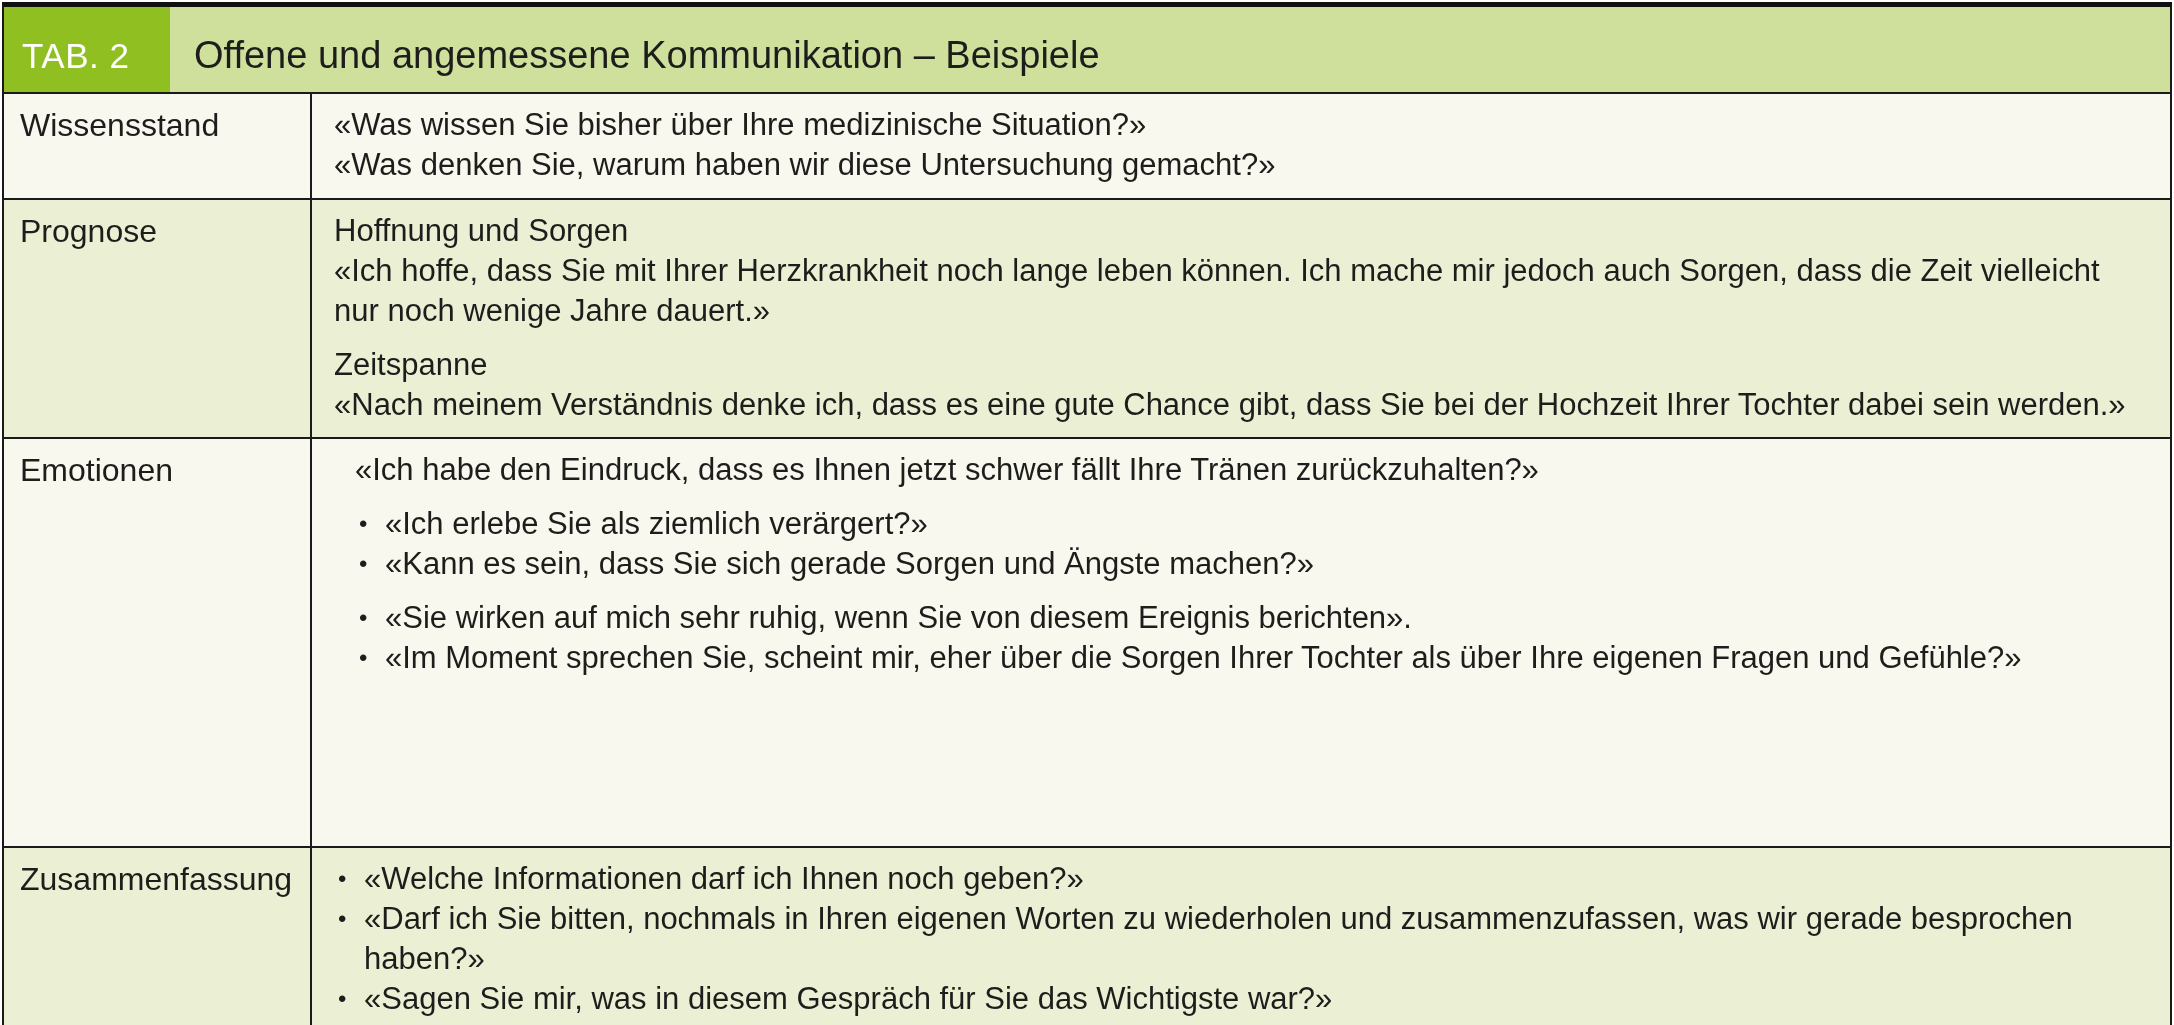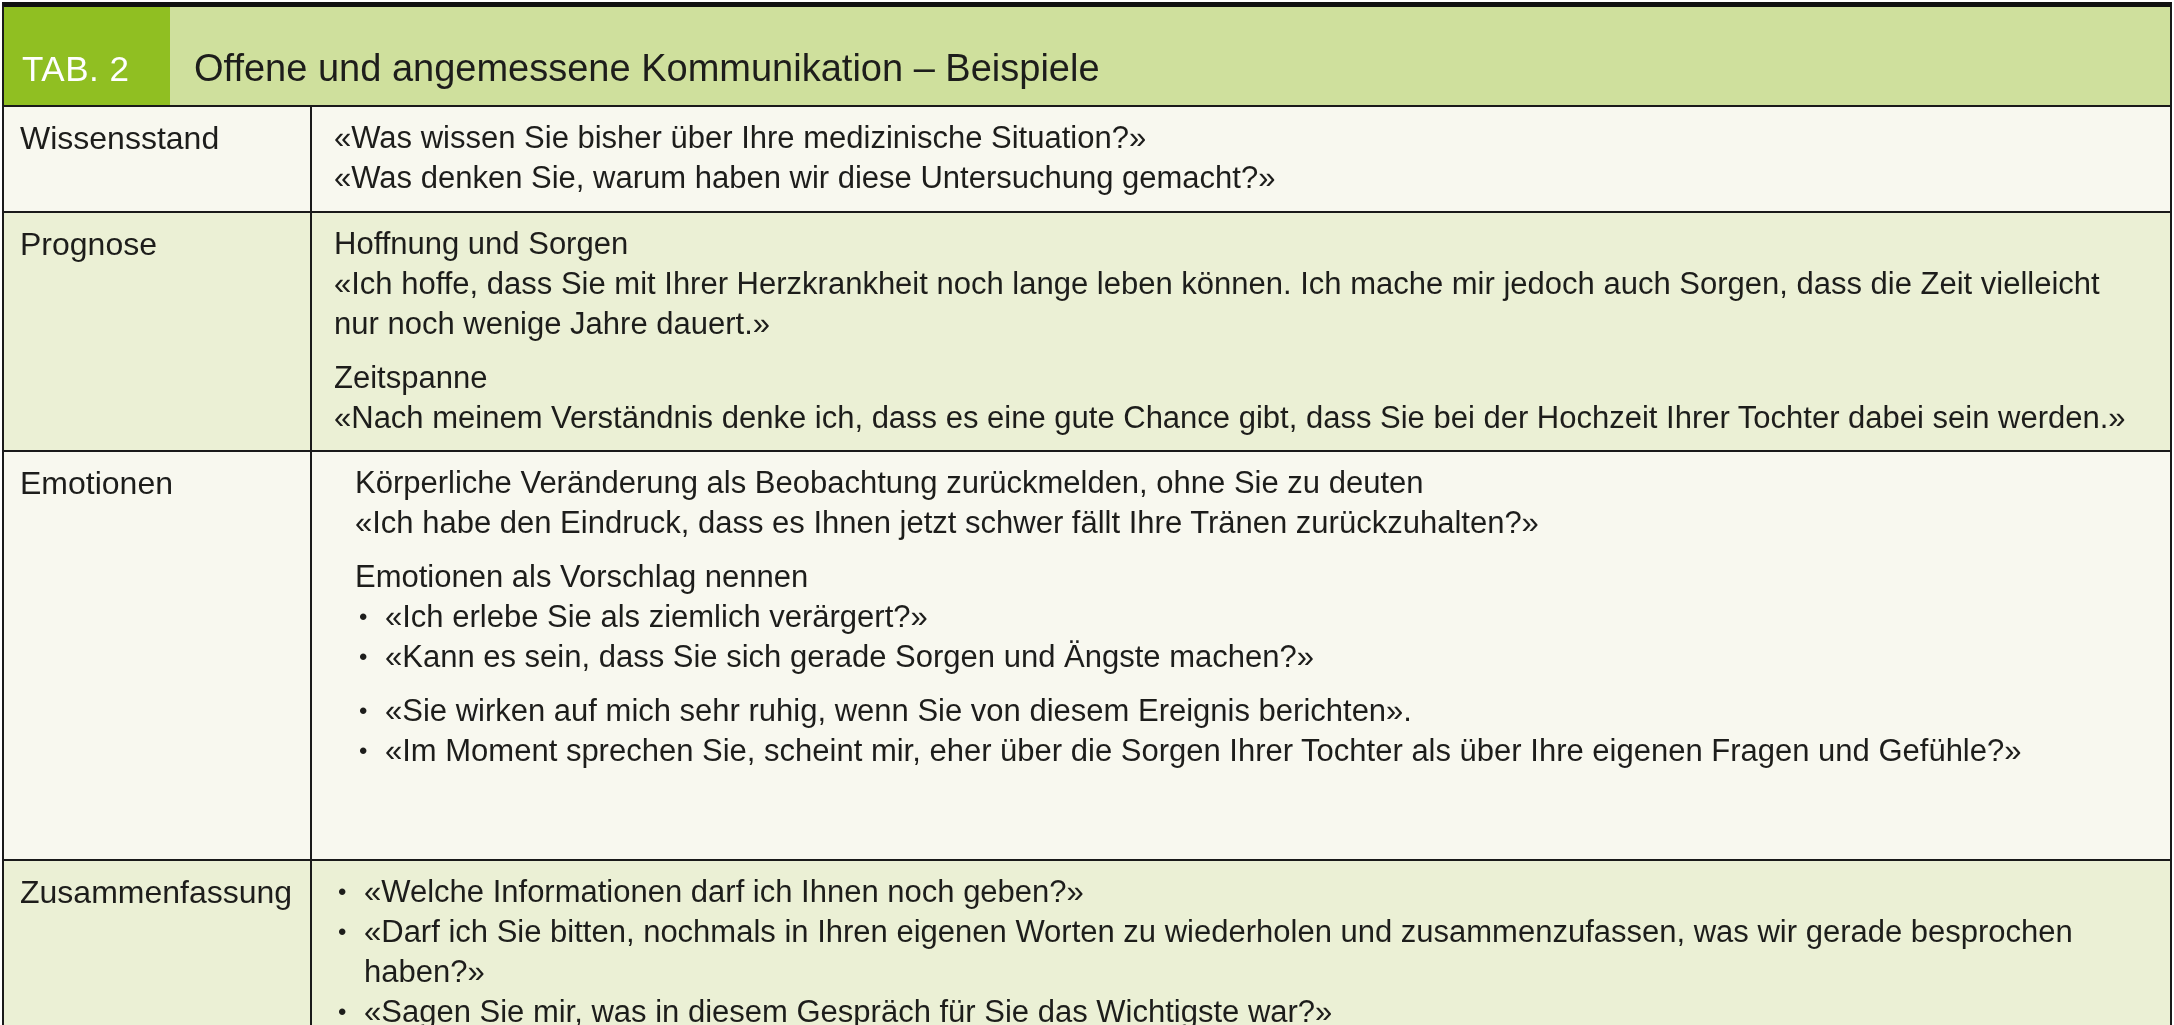"TAB. 2" .header { height: 98px -> 85px }
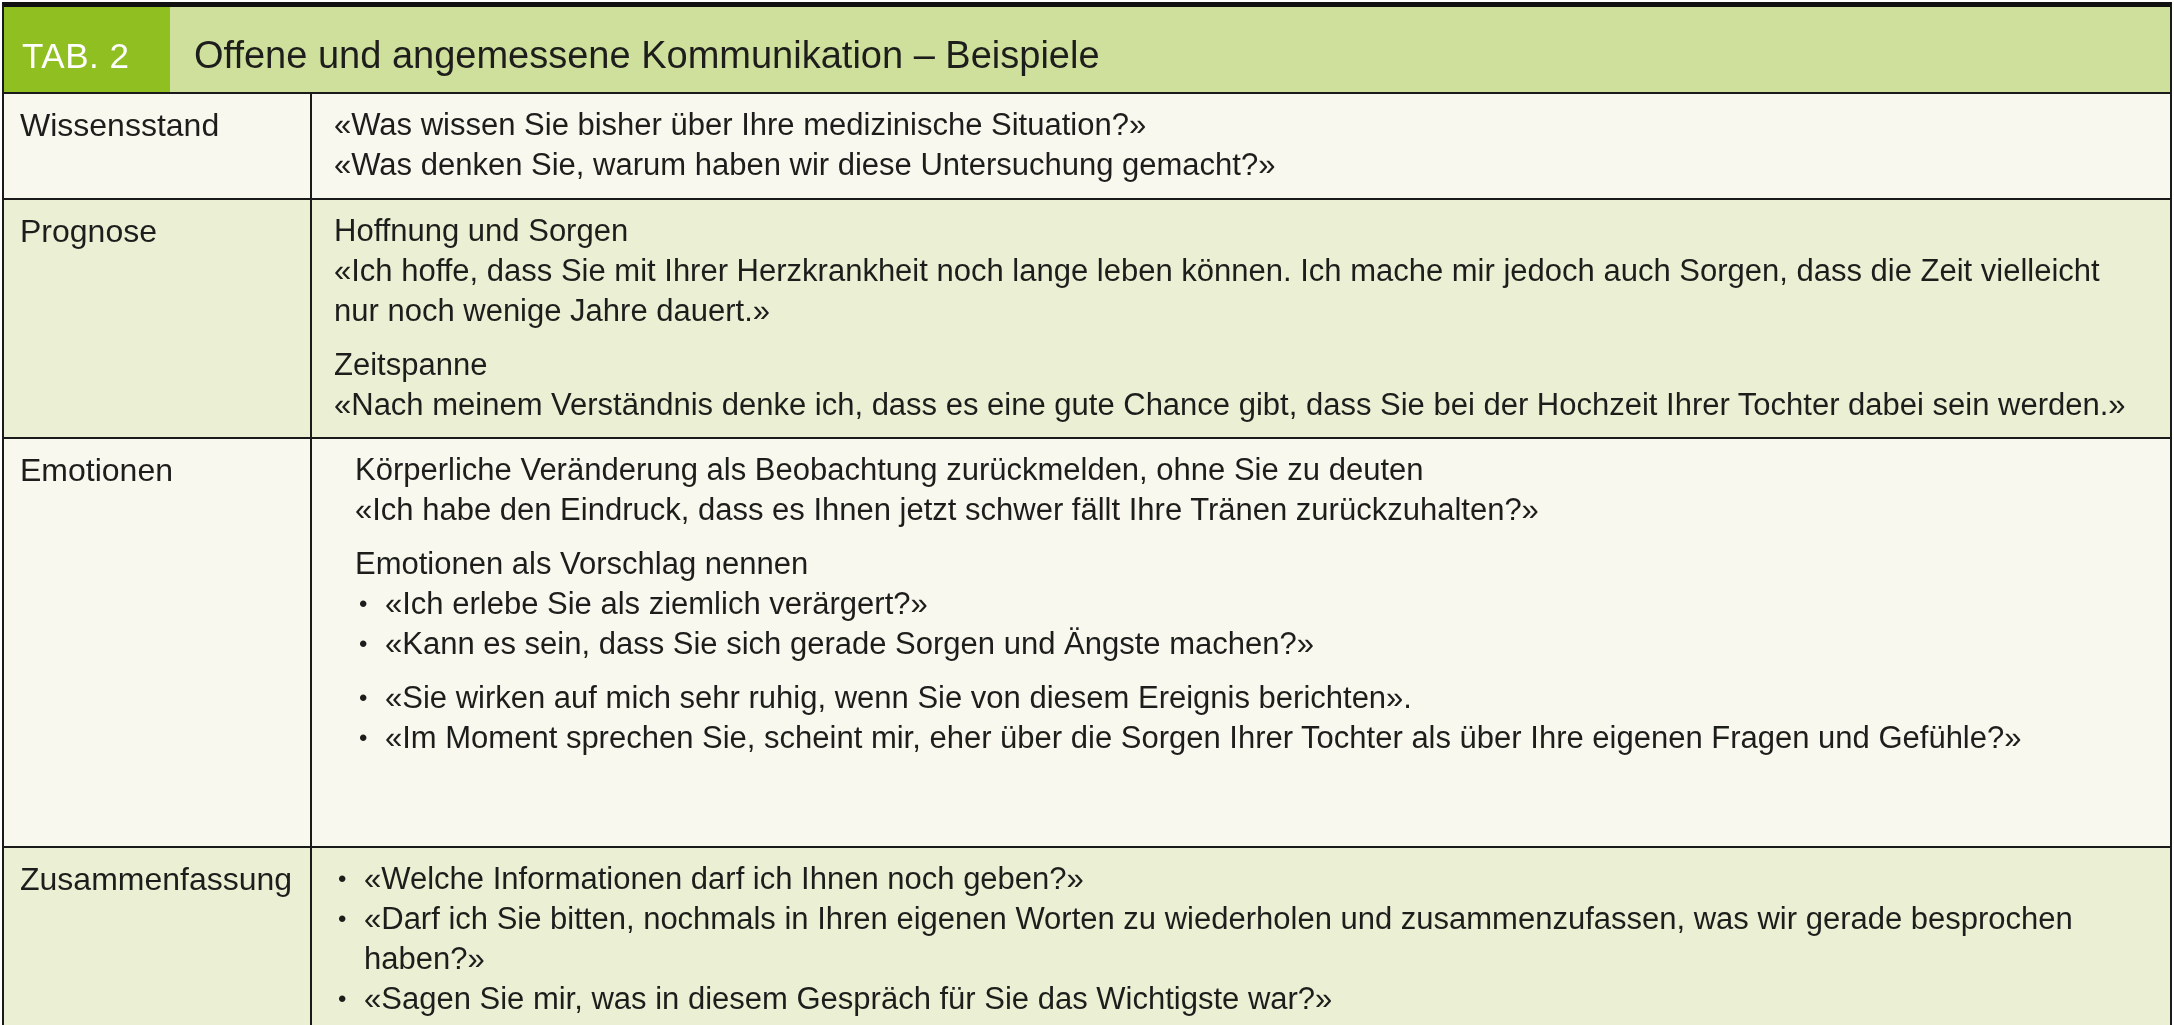"Körperliche Veränderung als Beobachtung" div.block-heading { html: <div>Körperliche Veränderung als Beobachtung zurückmelden, ohne Sie zu deuten</div> -> none }
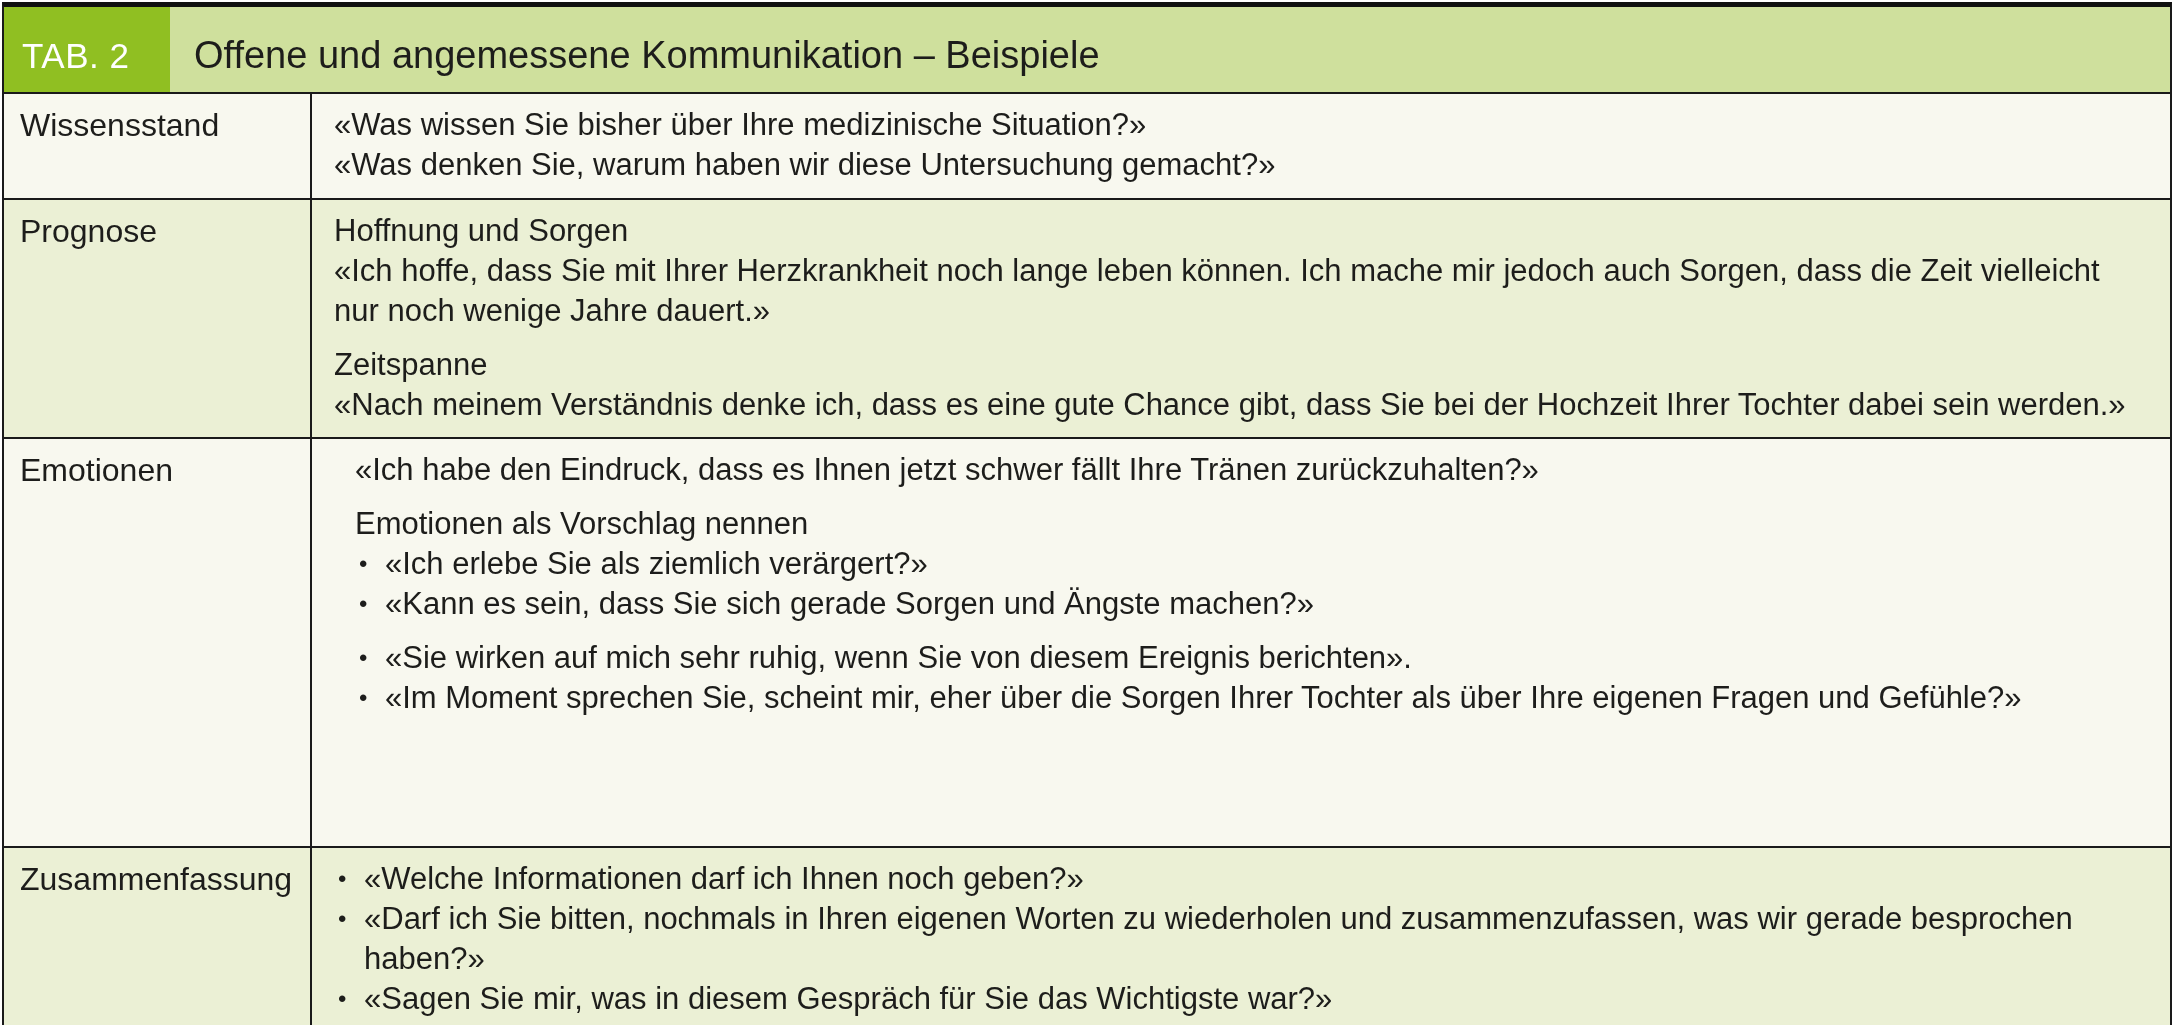"Emotionen als Vorschlag nennen" div.block-heading { html: <div>Emotionen als Vorschlag nennen</div> -> none }
